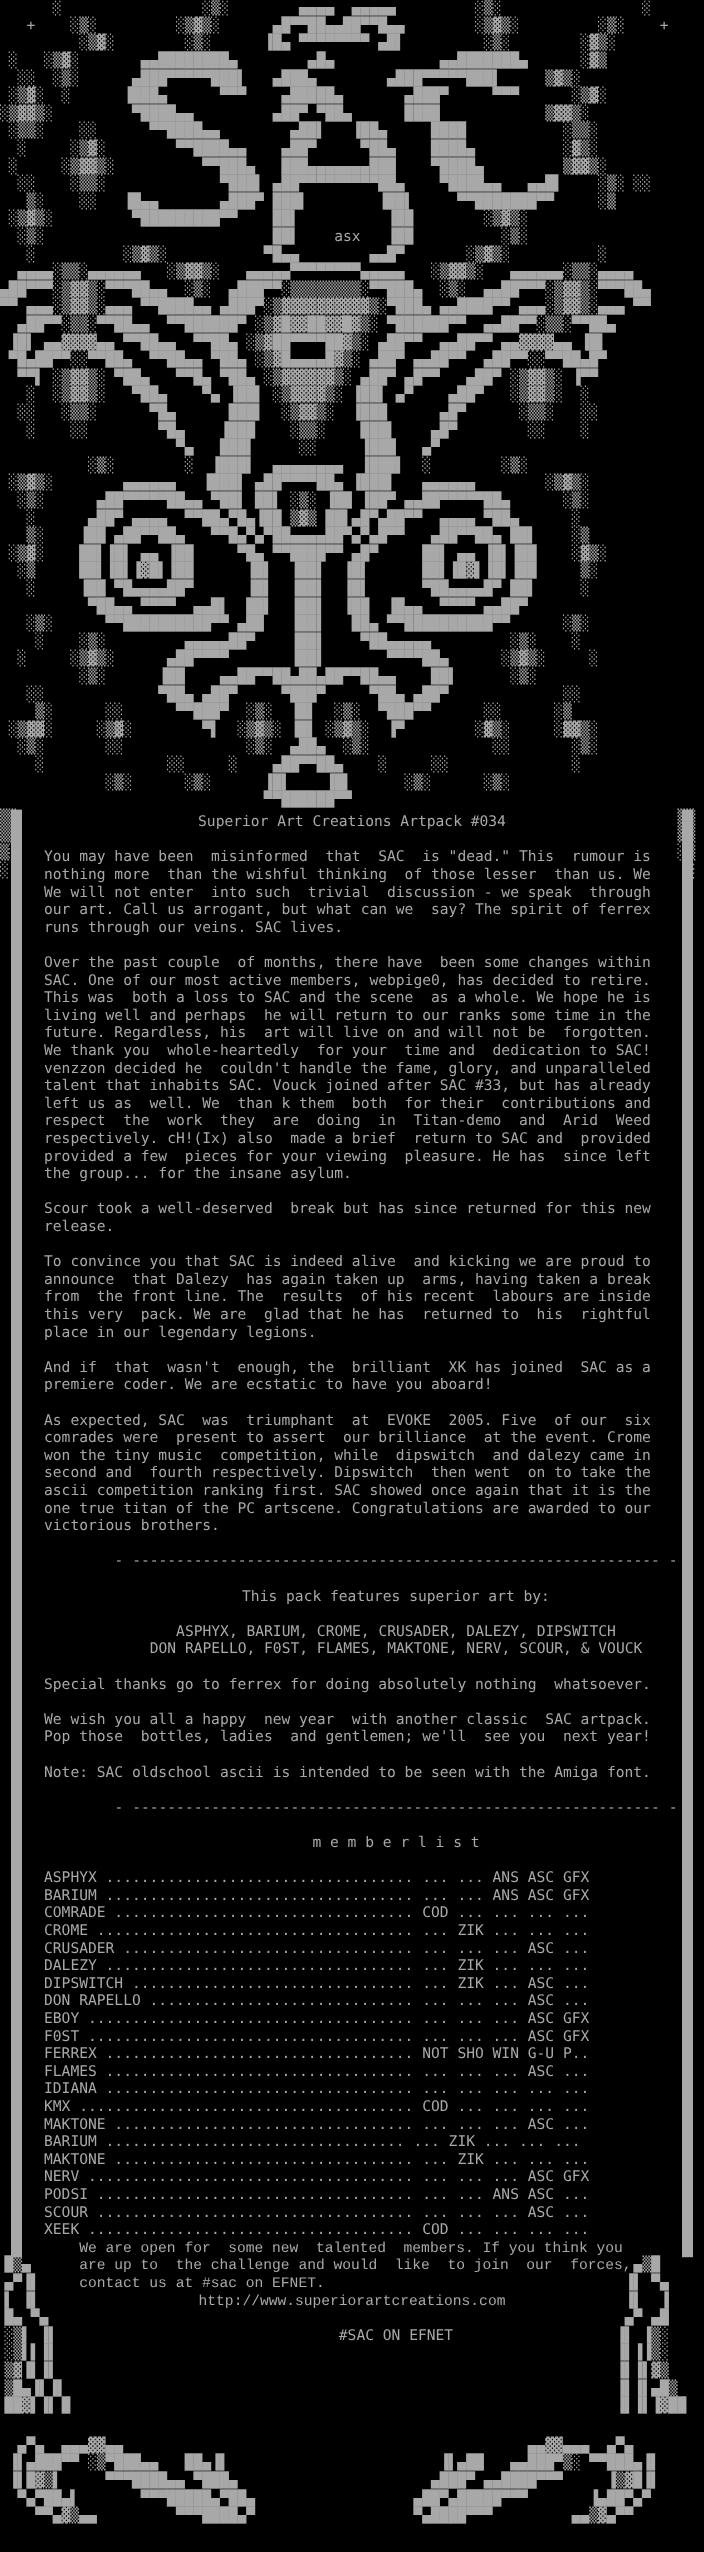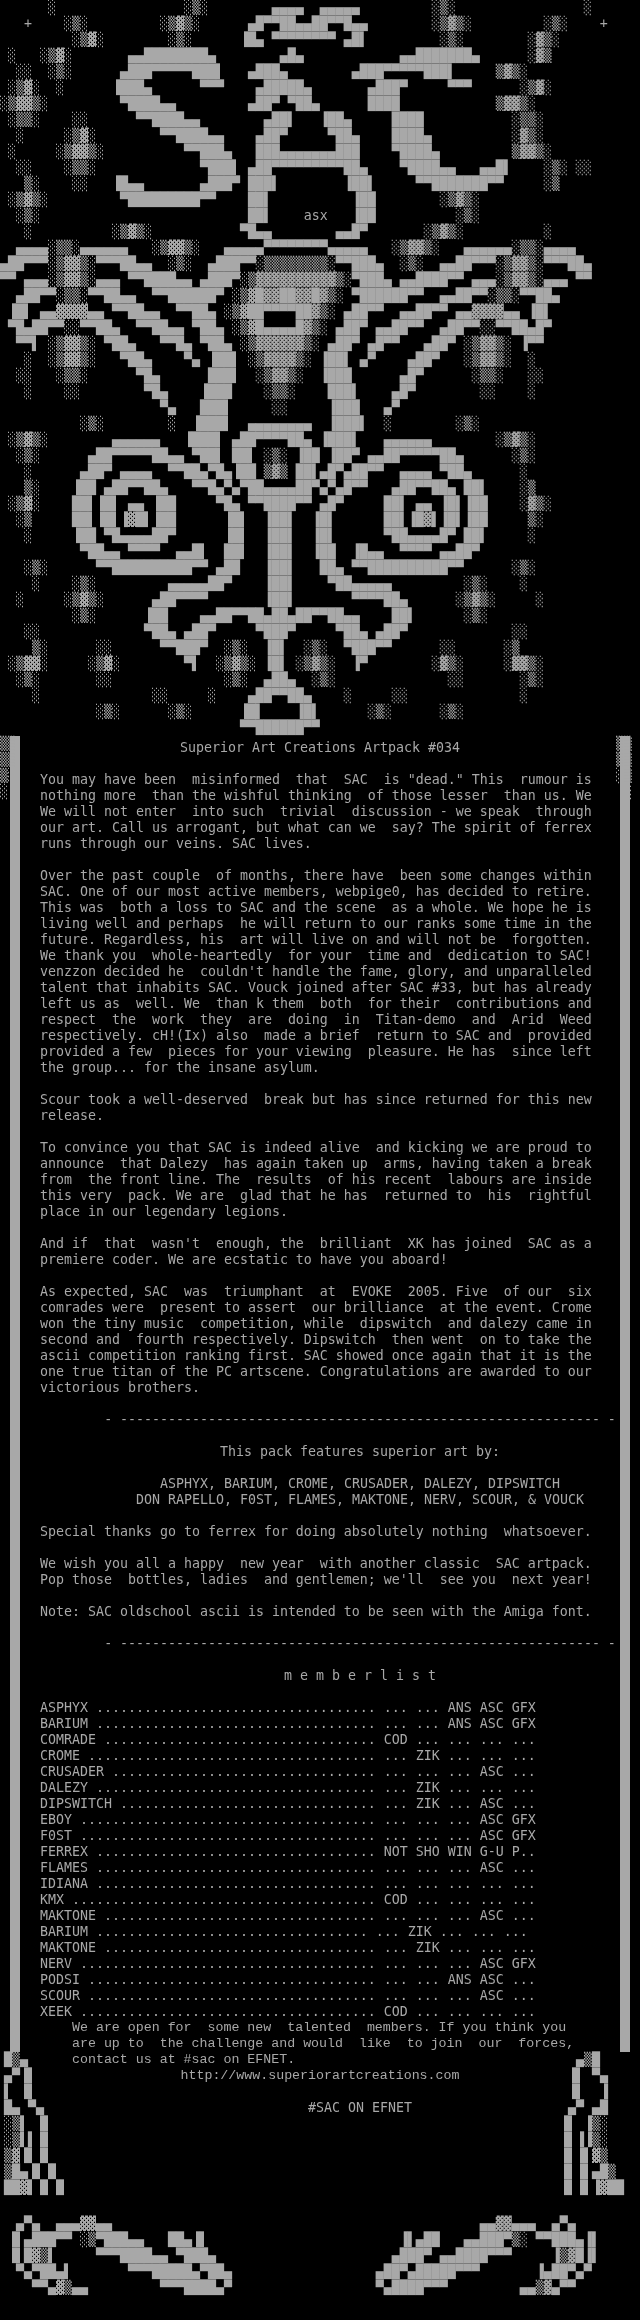"DON RAPELLO" div.mrow { html: none -> <div>DON RAPELLO .............................. ... ... ... ASC ...</div> }
